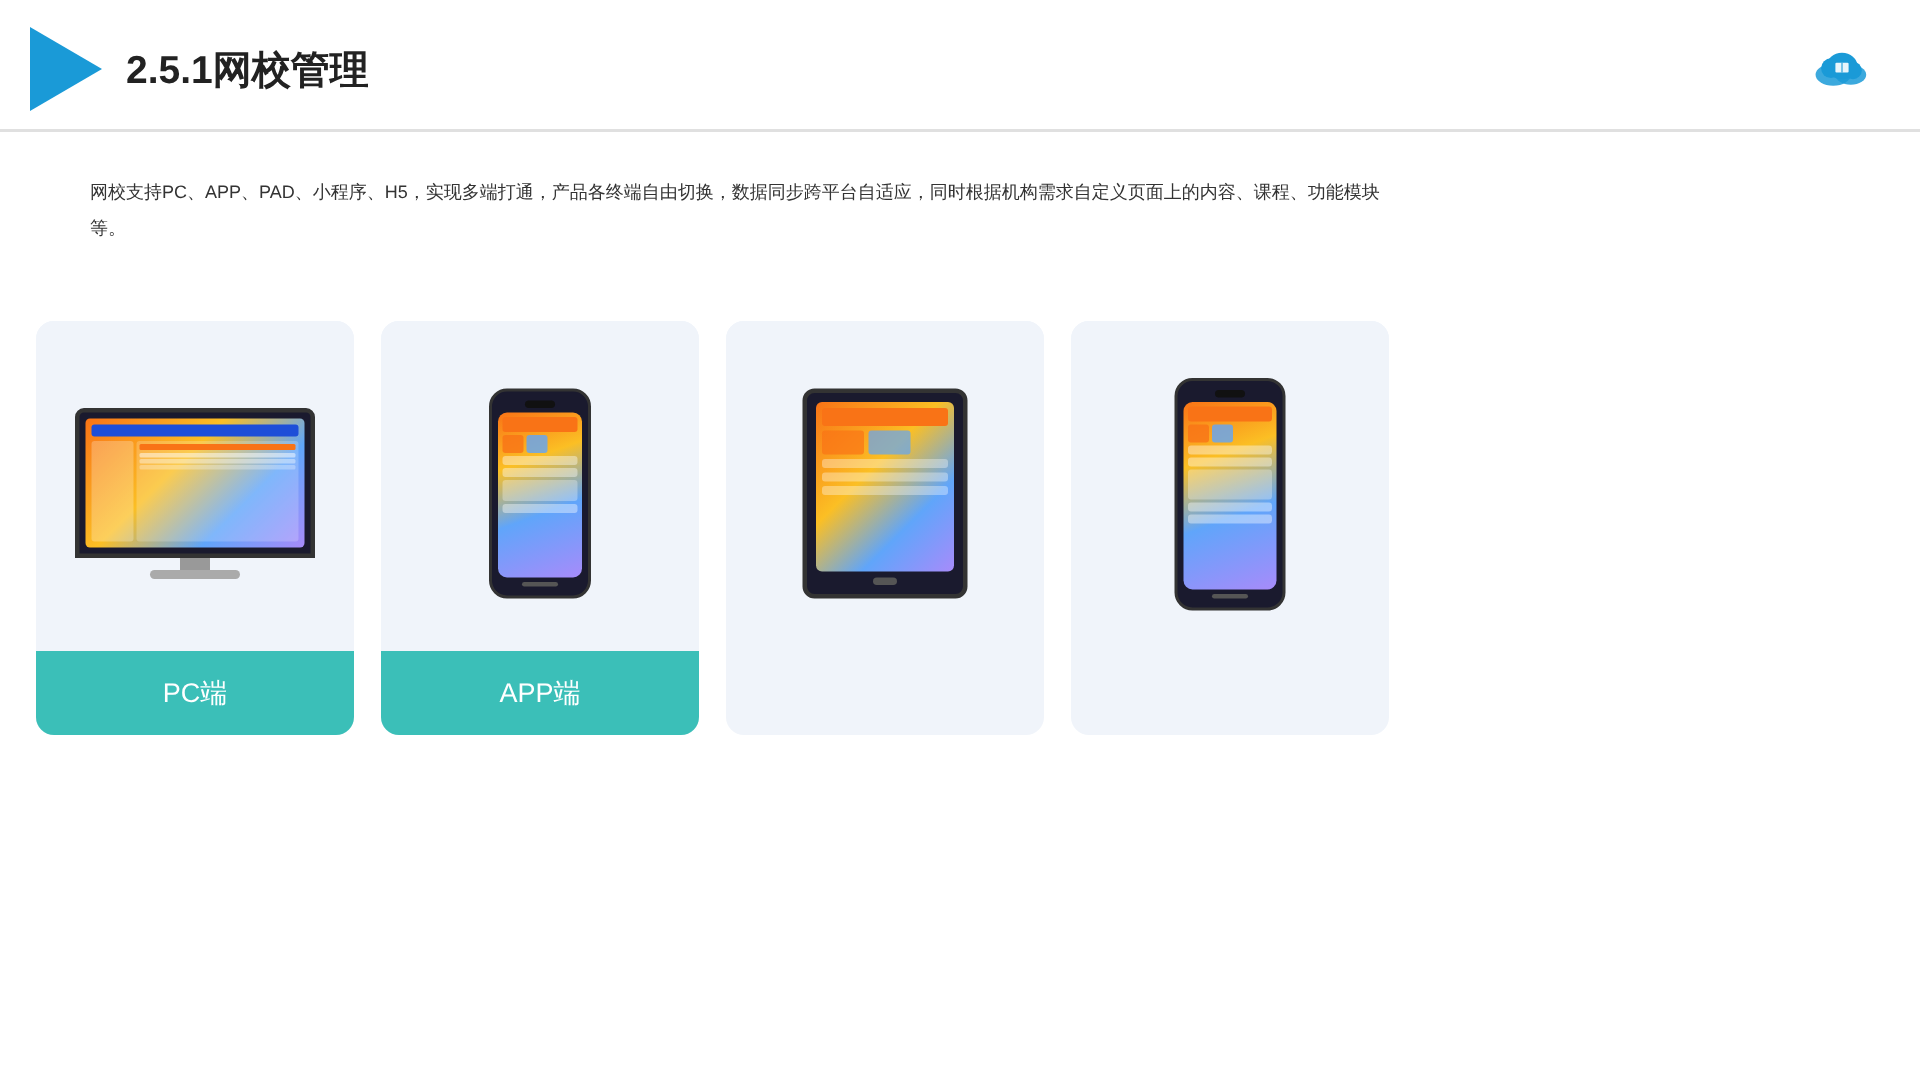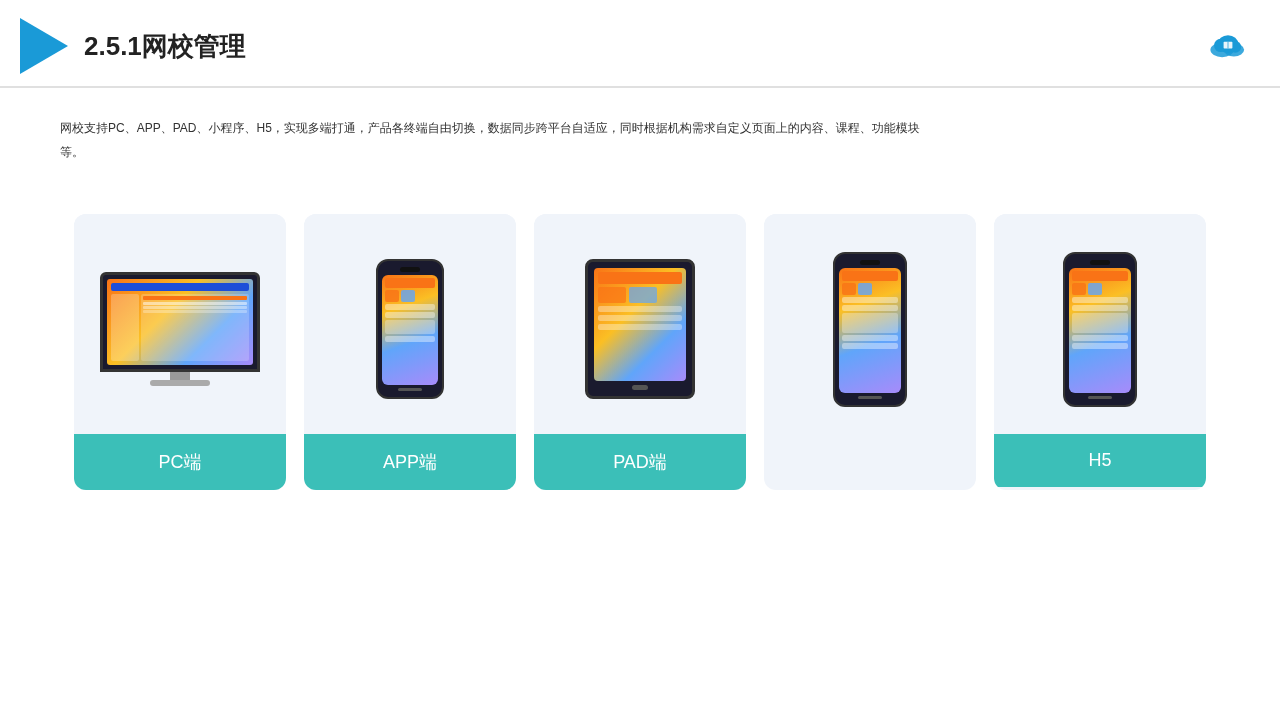"PC端" .cards-container { justify-content: center -> flex-start; padding: 30px 50px -> 30px 24px }
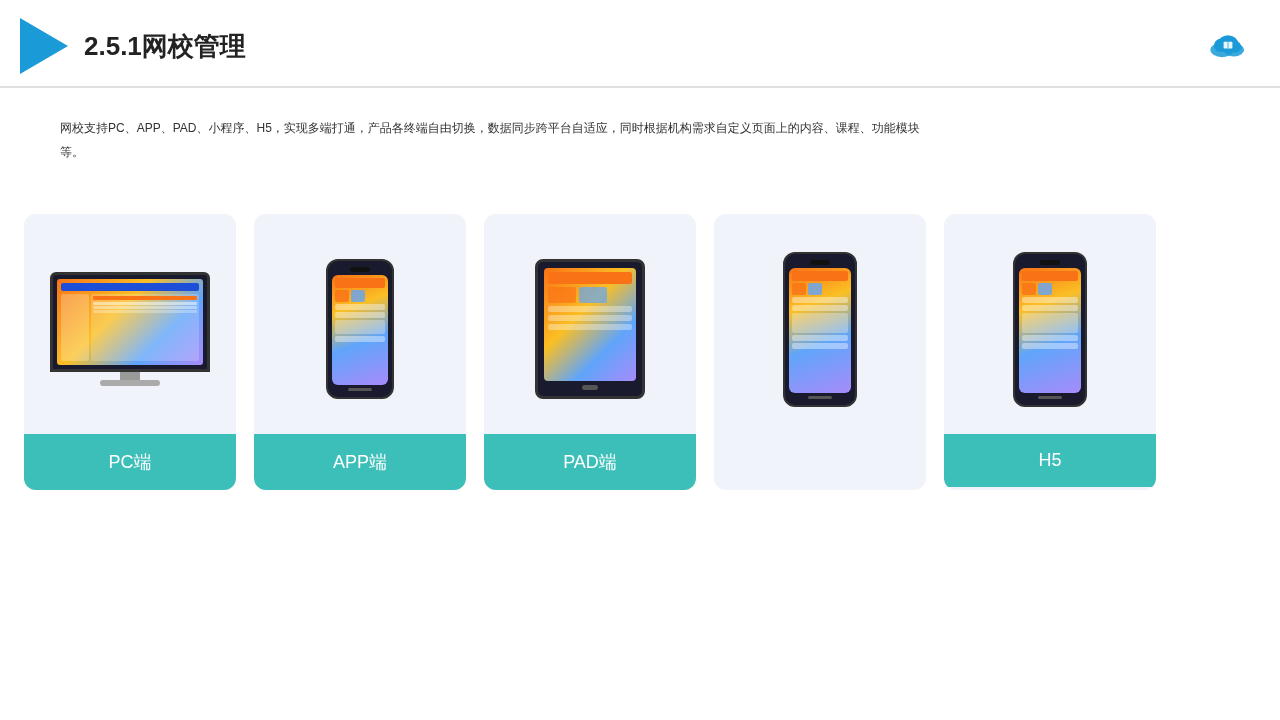"PAD端" div.card-label { html: <div>PAD端</div> -> none }
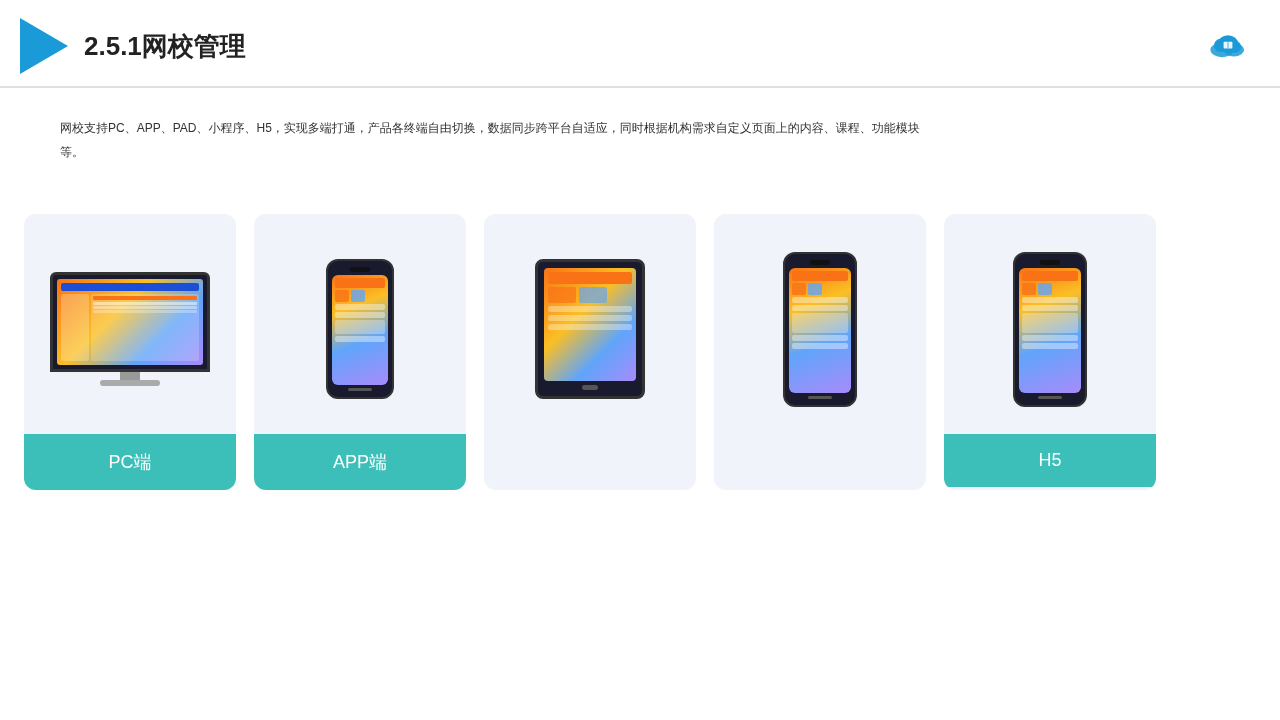"H5" div.card { html: <div> <div> <div> <div></div> <div> <div></div> <div> <div></div> <div></div> </div> <div></div> <div></div> <div></div> <div></div> <div></div> </div> <div></div> </div> </div> <div>H5</div> </div> -> none }
